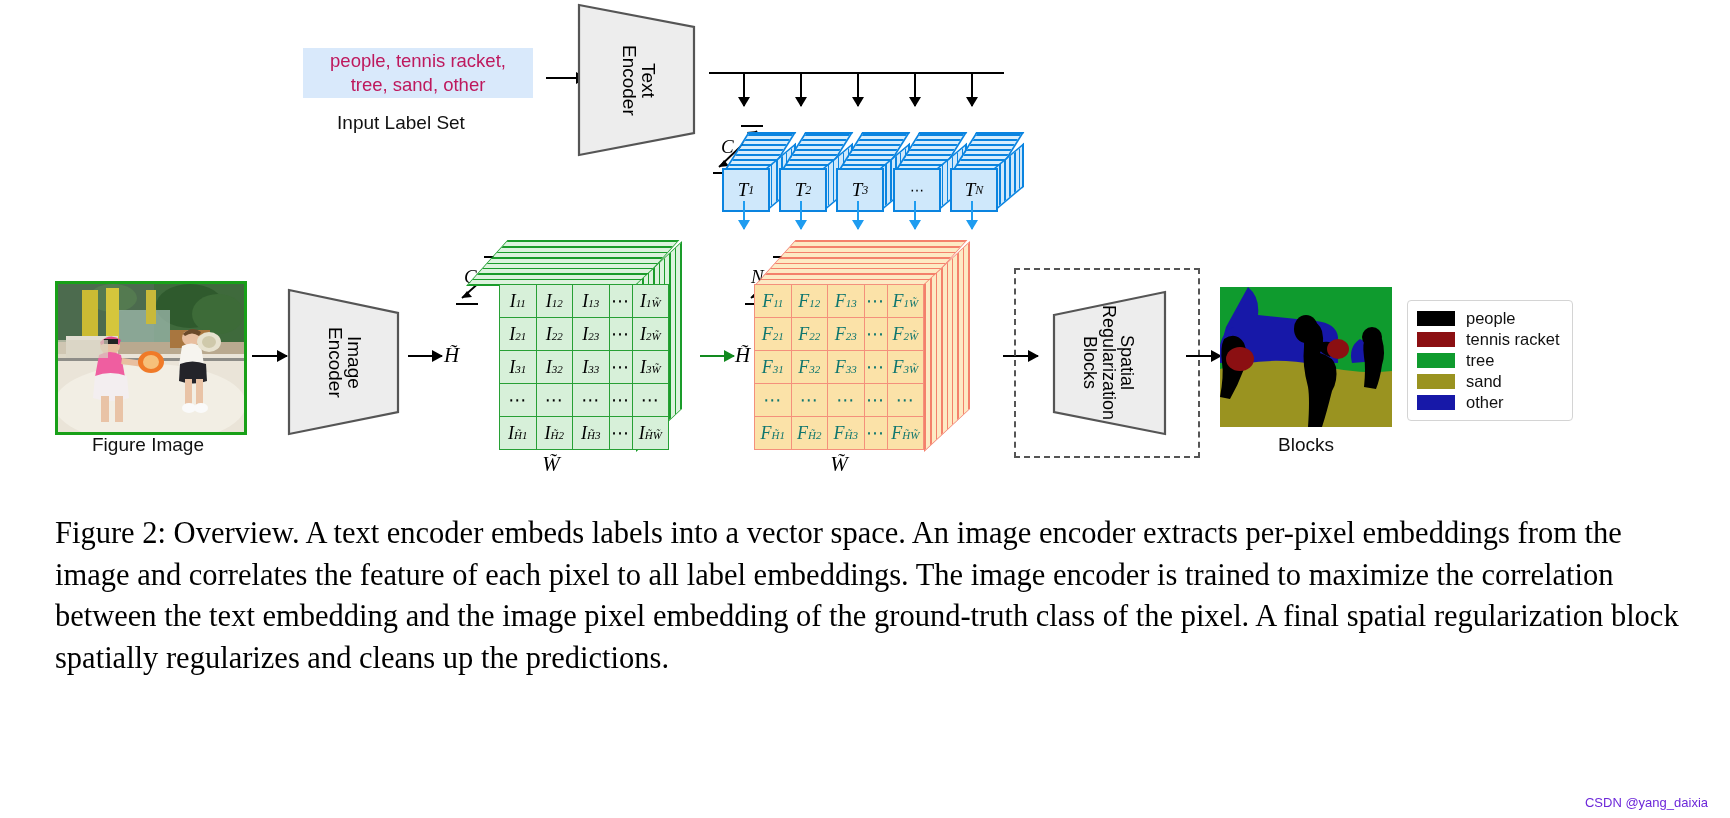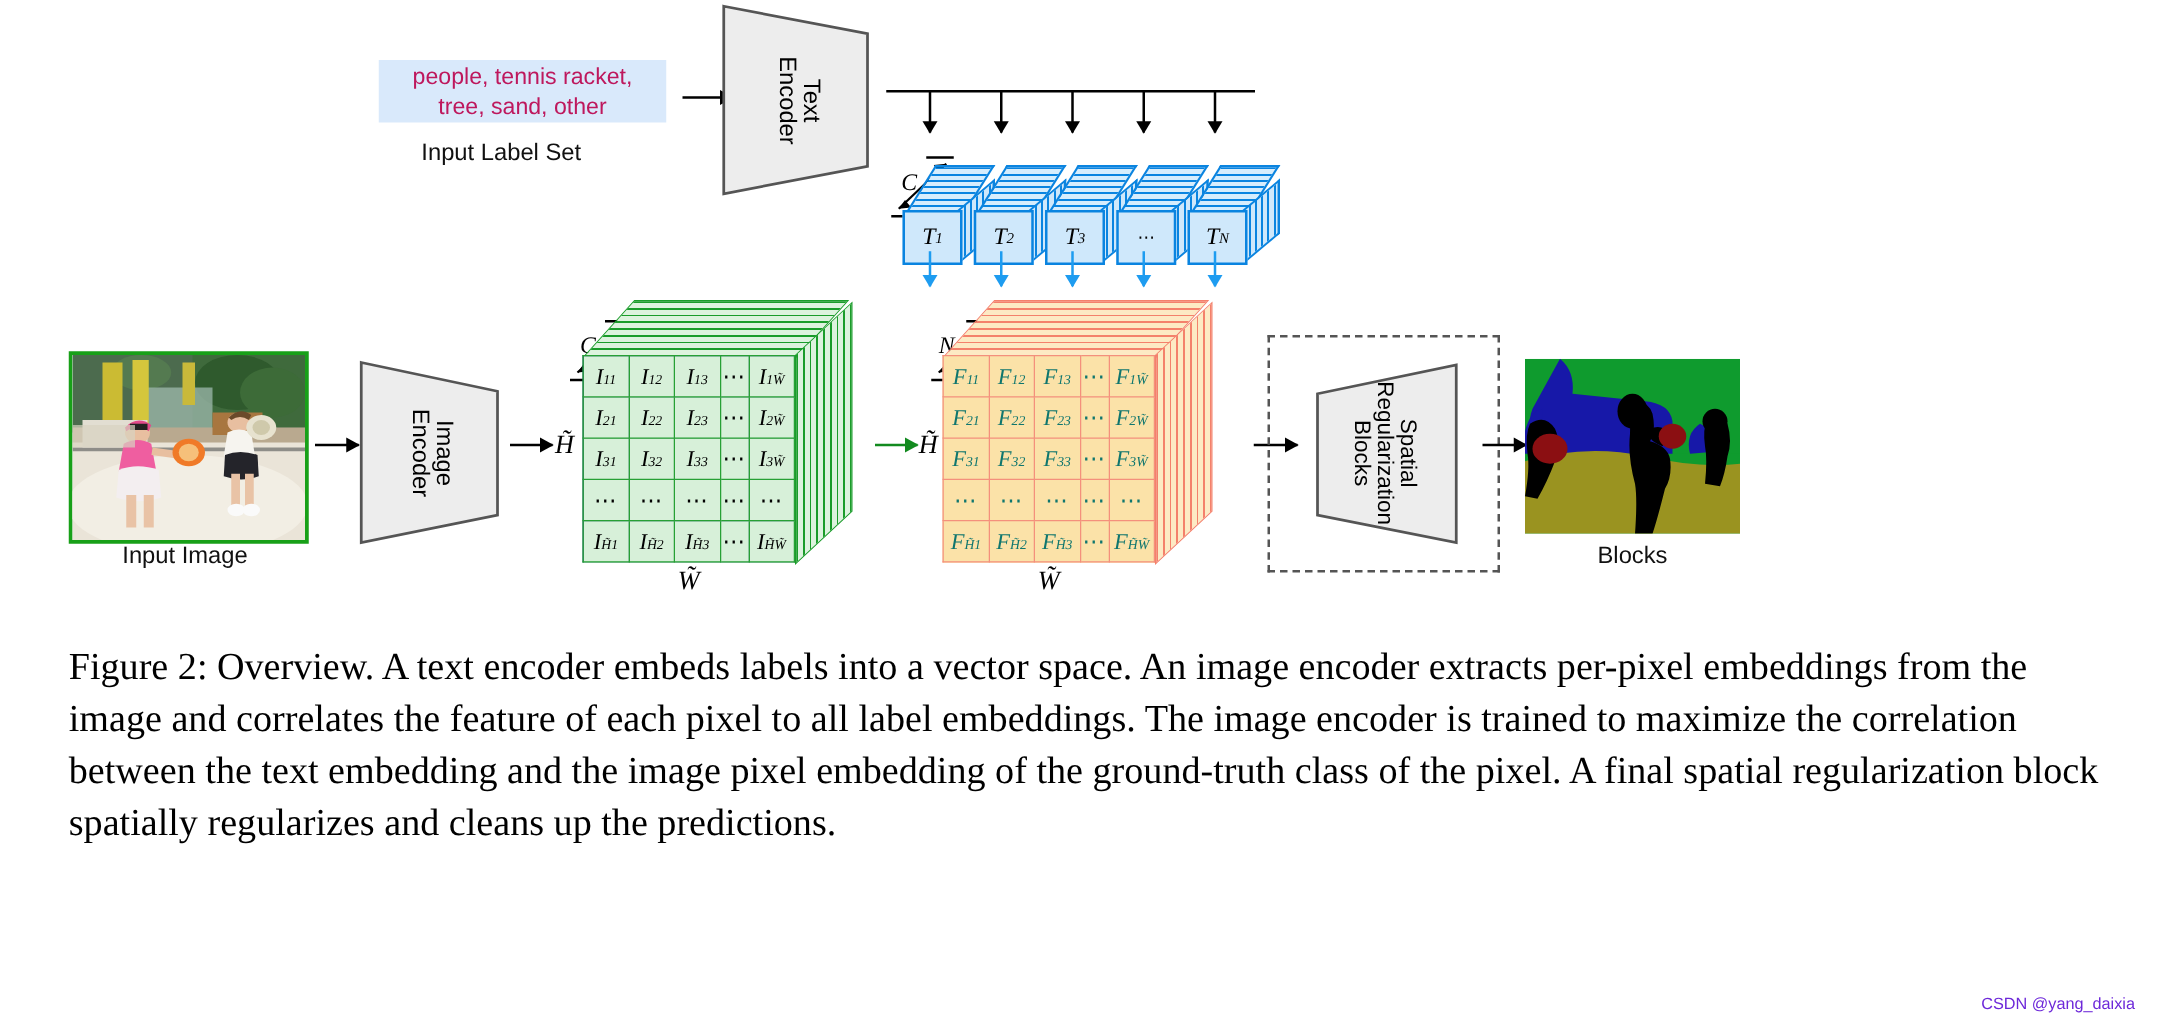"I11" #grid-I { margin-left: none -> 33px }
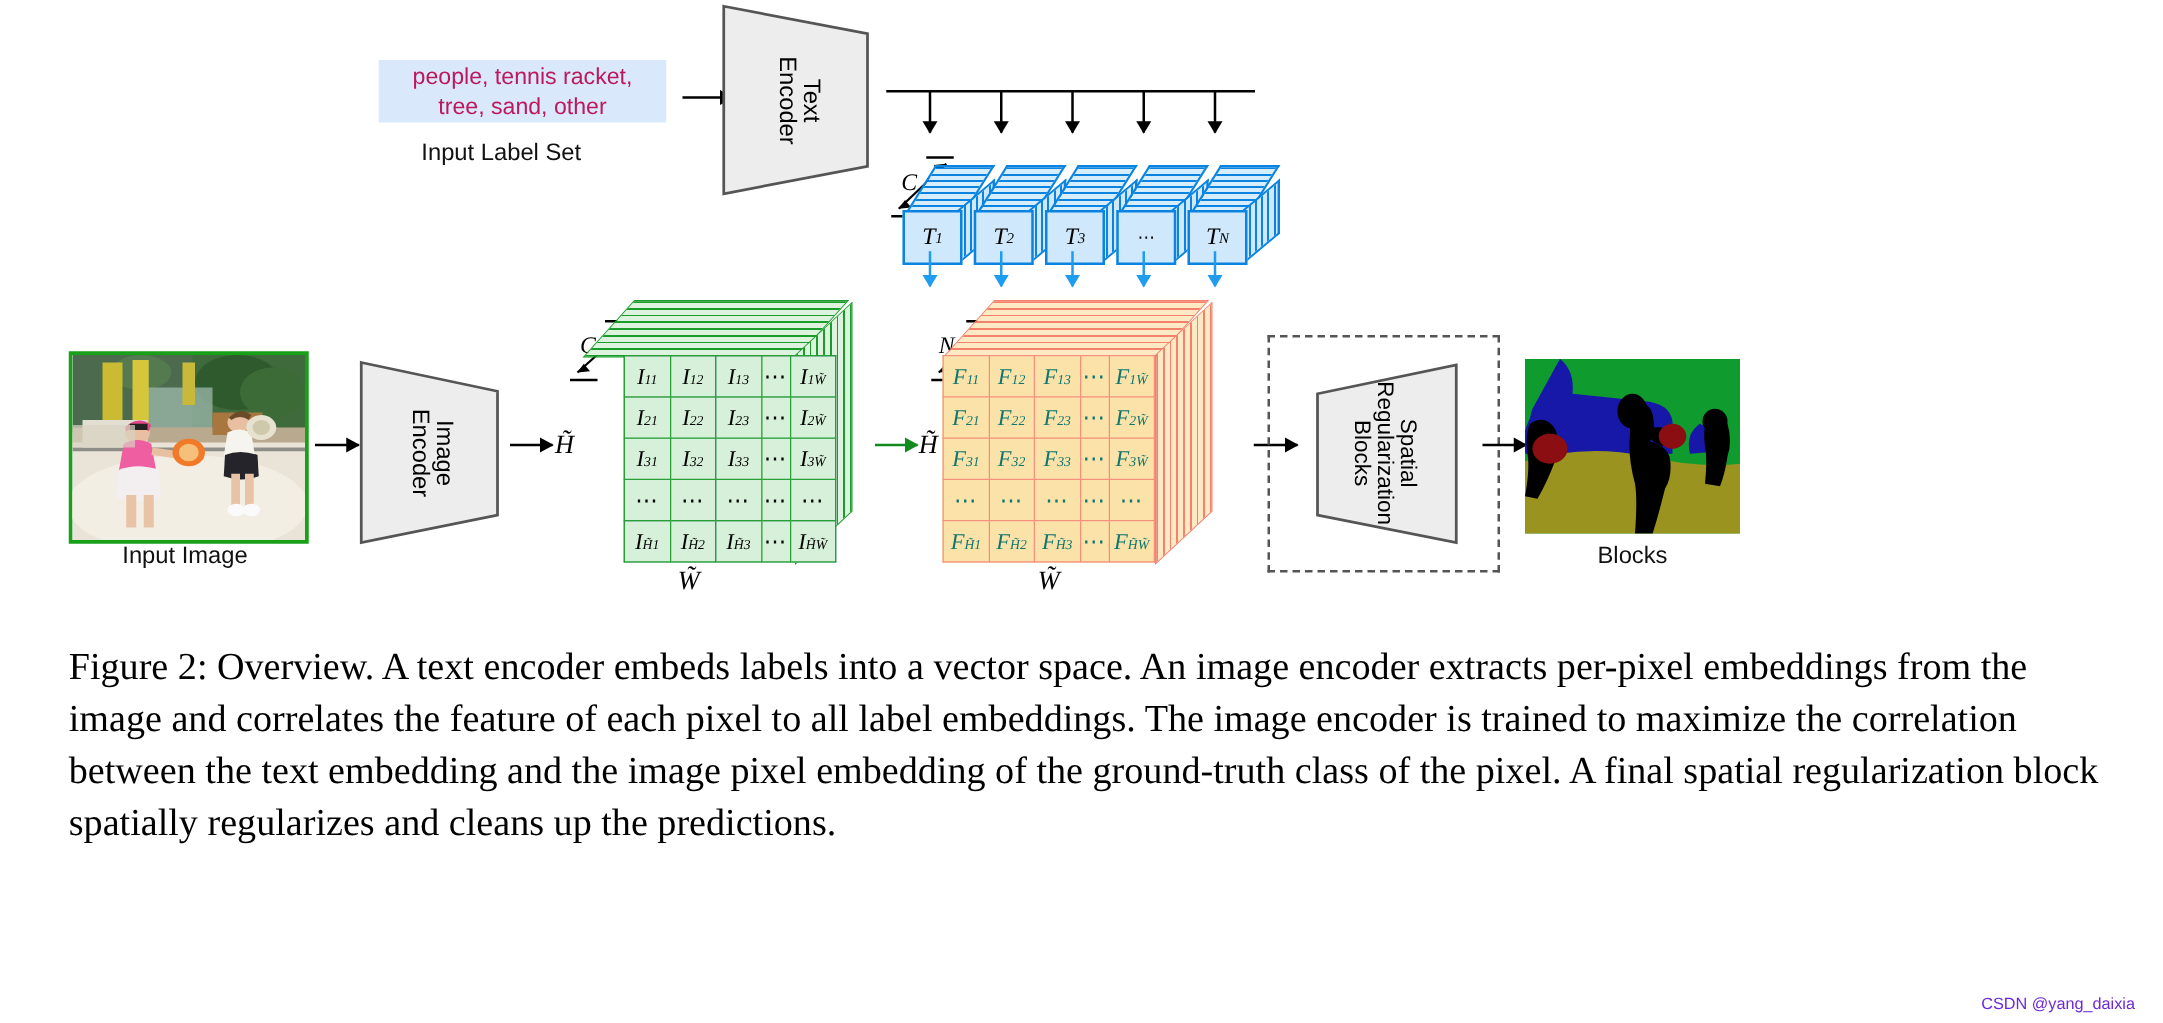"people" div { html: none -> <div> <div> <span></span> <span>people</span> </div> <div> <span></span> <span>tennis racket</span> </div> <div> <span></span> <span>tree</span> </div> <div> <span></span> <span>sand</span> </div> <div> <span></span> <span>other</span> </div> </div> }
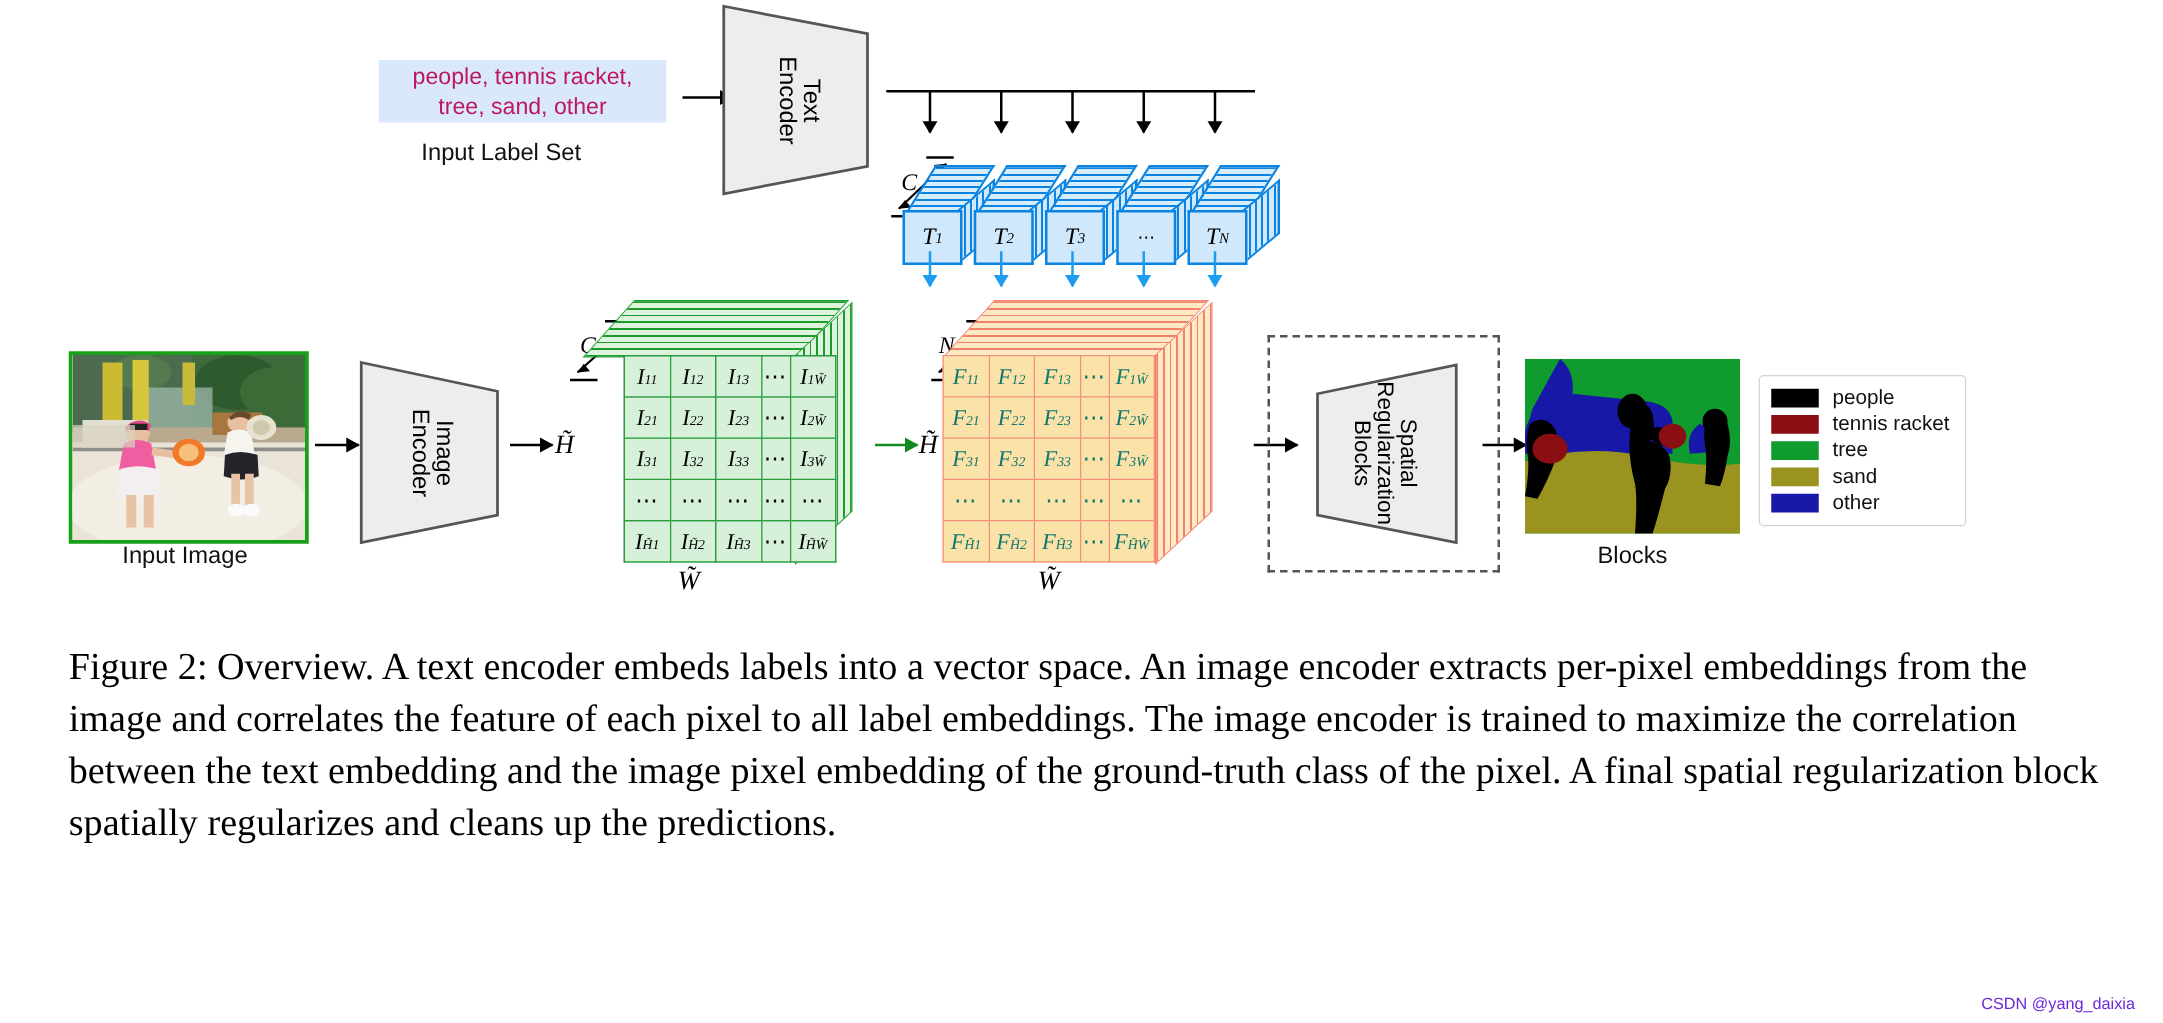"Input Image" div.abs { text: Input -> Figure }
